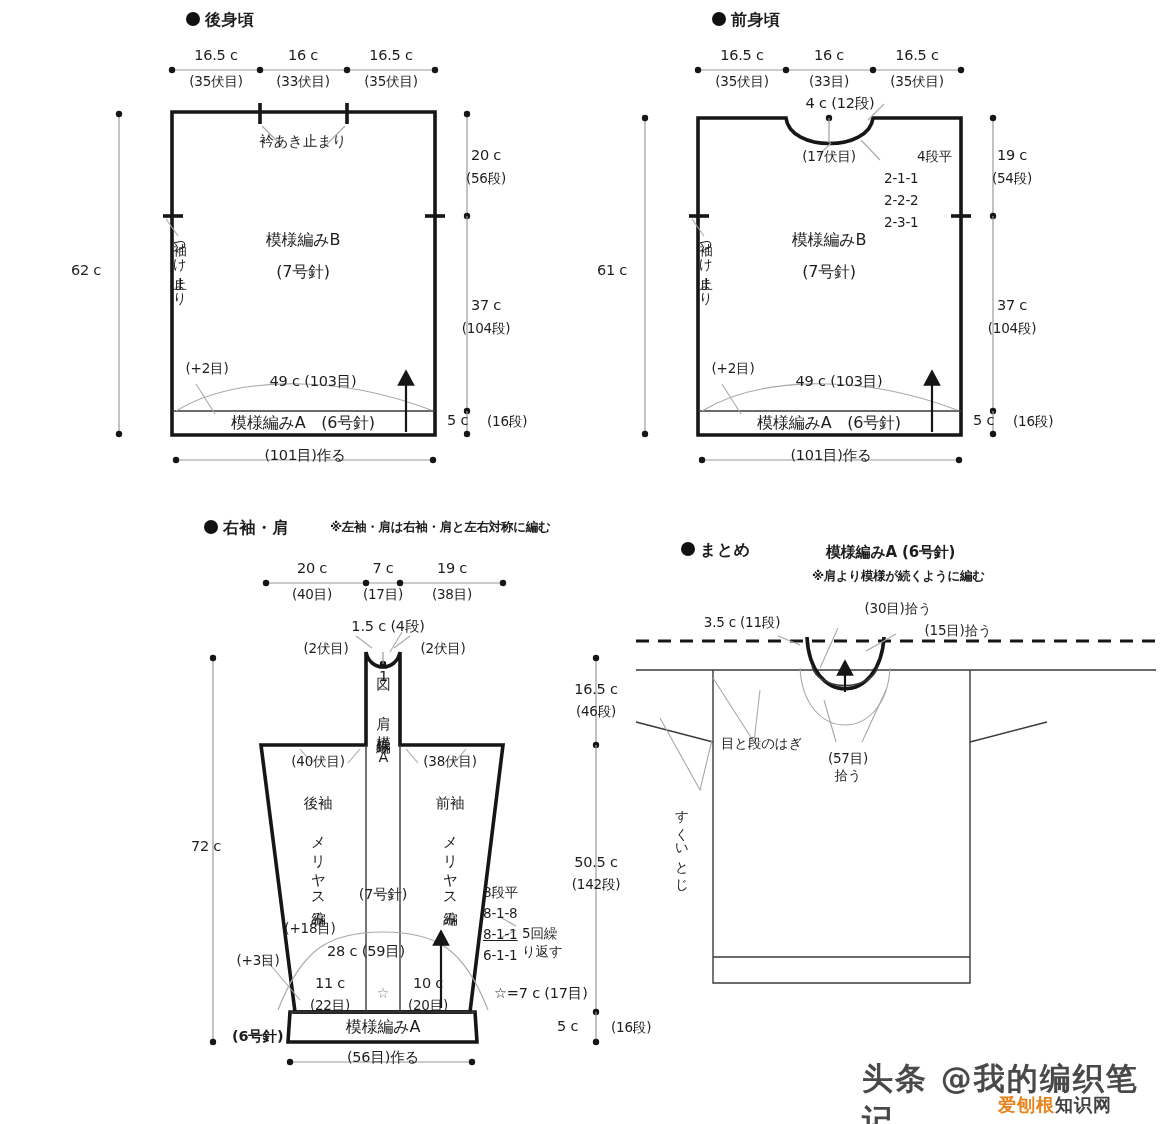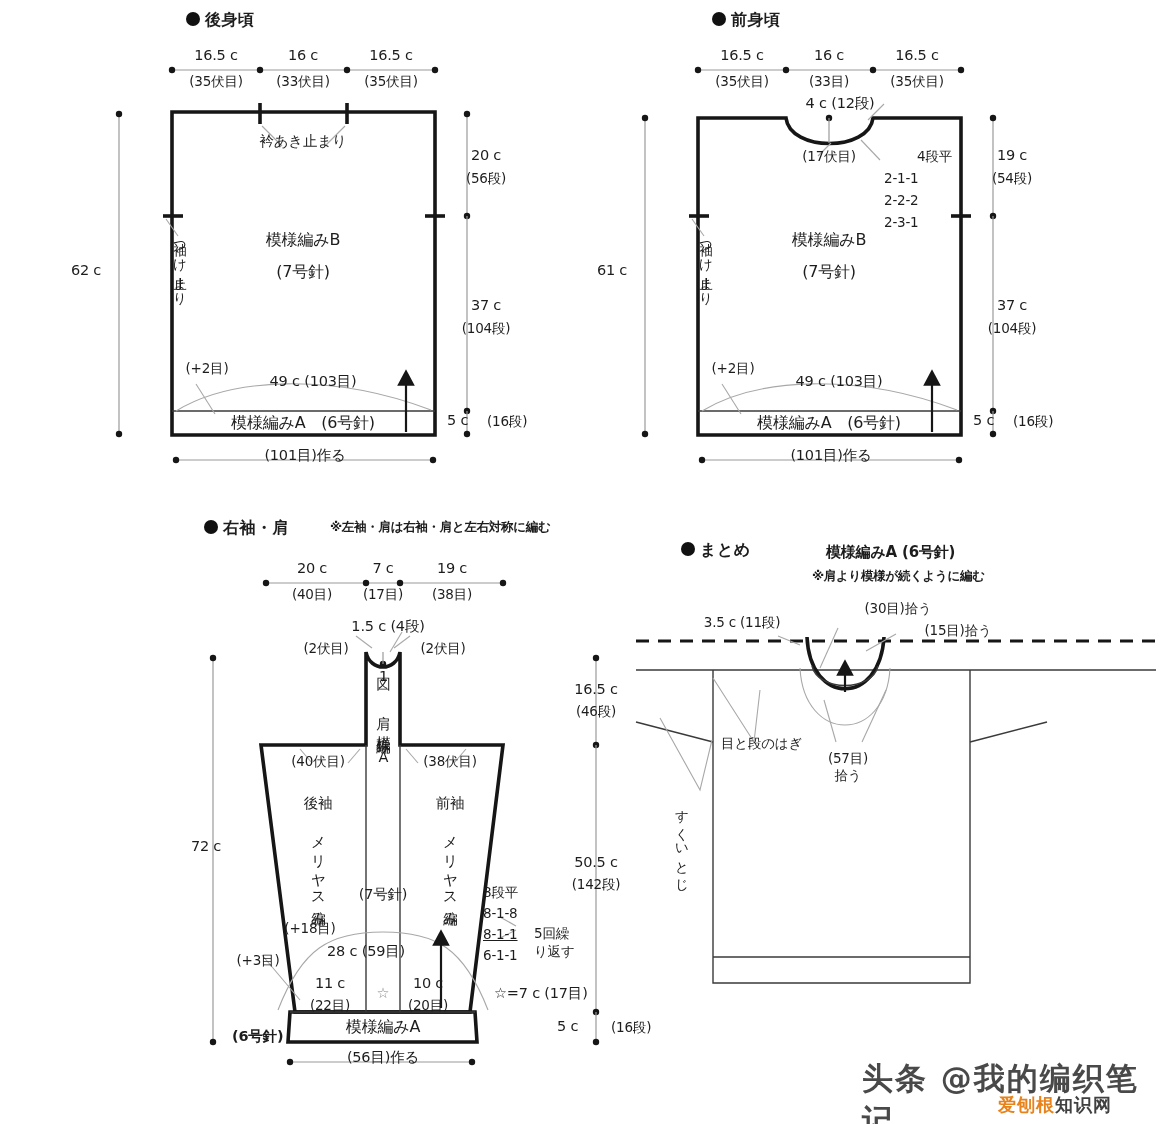"5回繰り返す" div.lbl { margin-left: 12px -> none }
